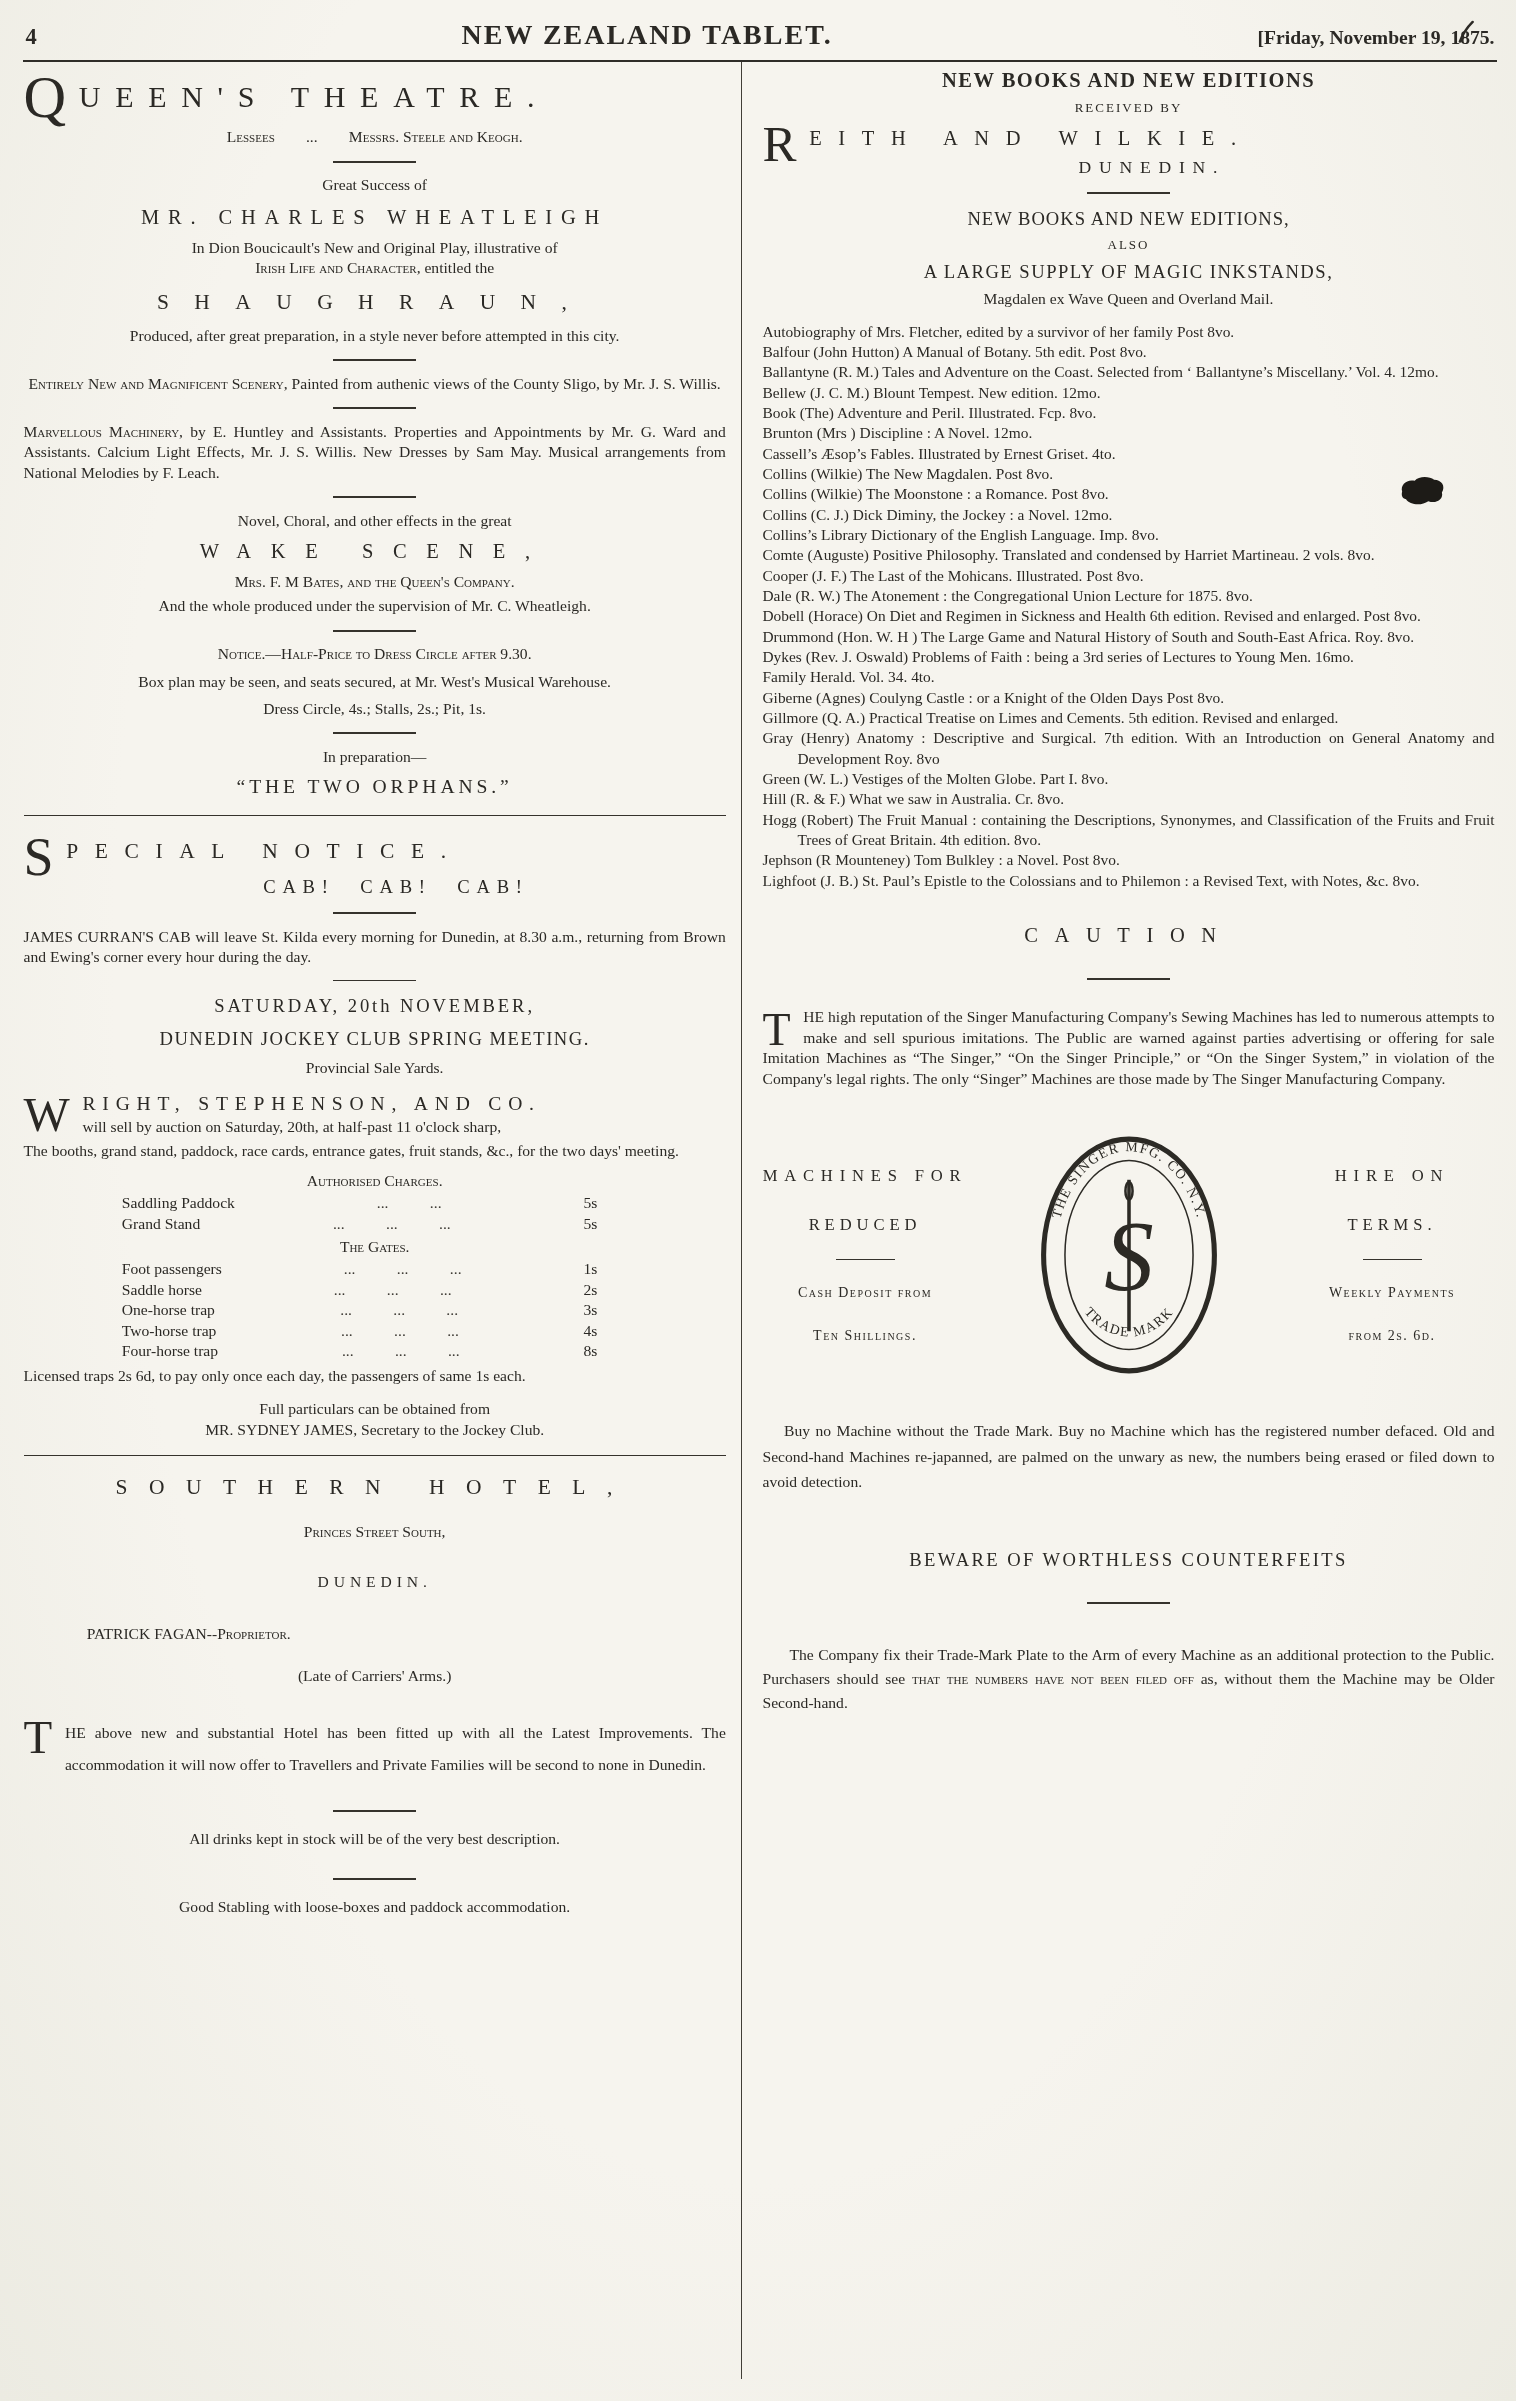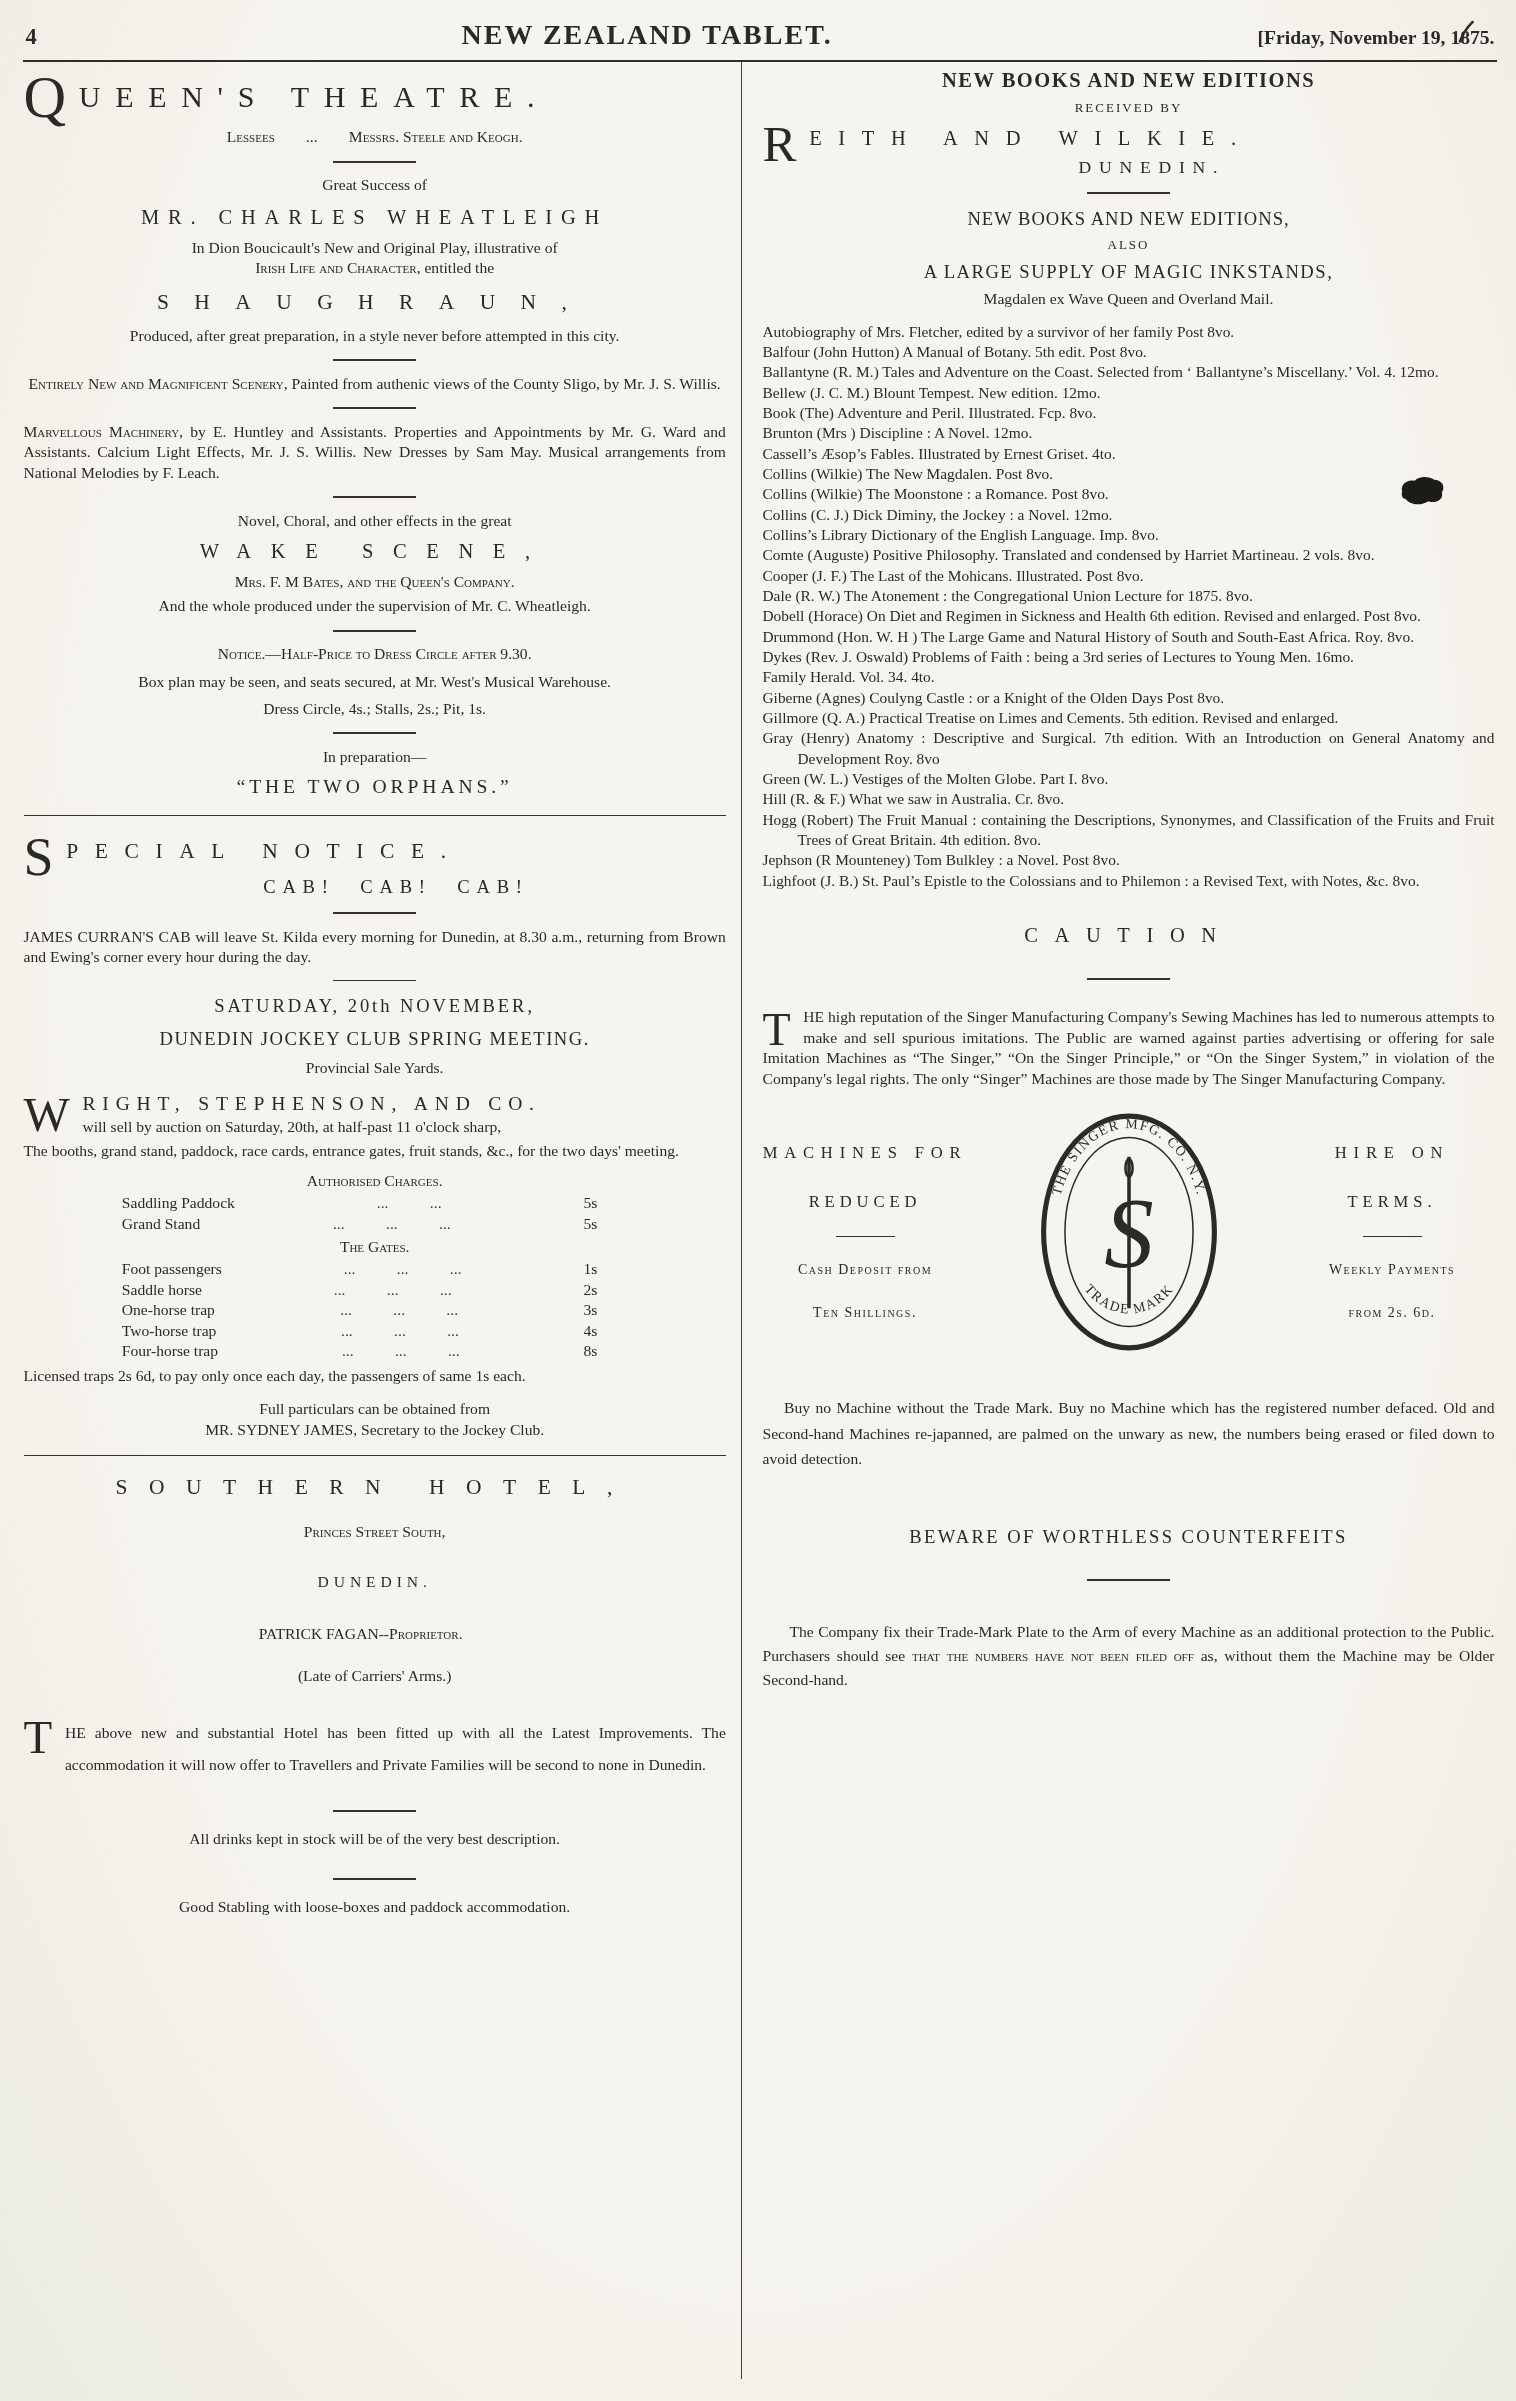"MACHINES FOR" .singer-block { margin-top: 21px -> 44px }
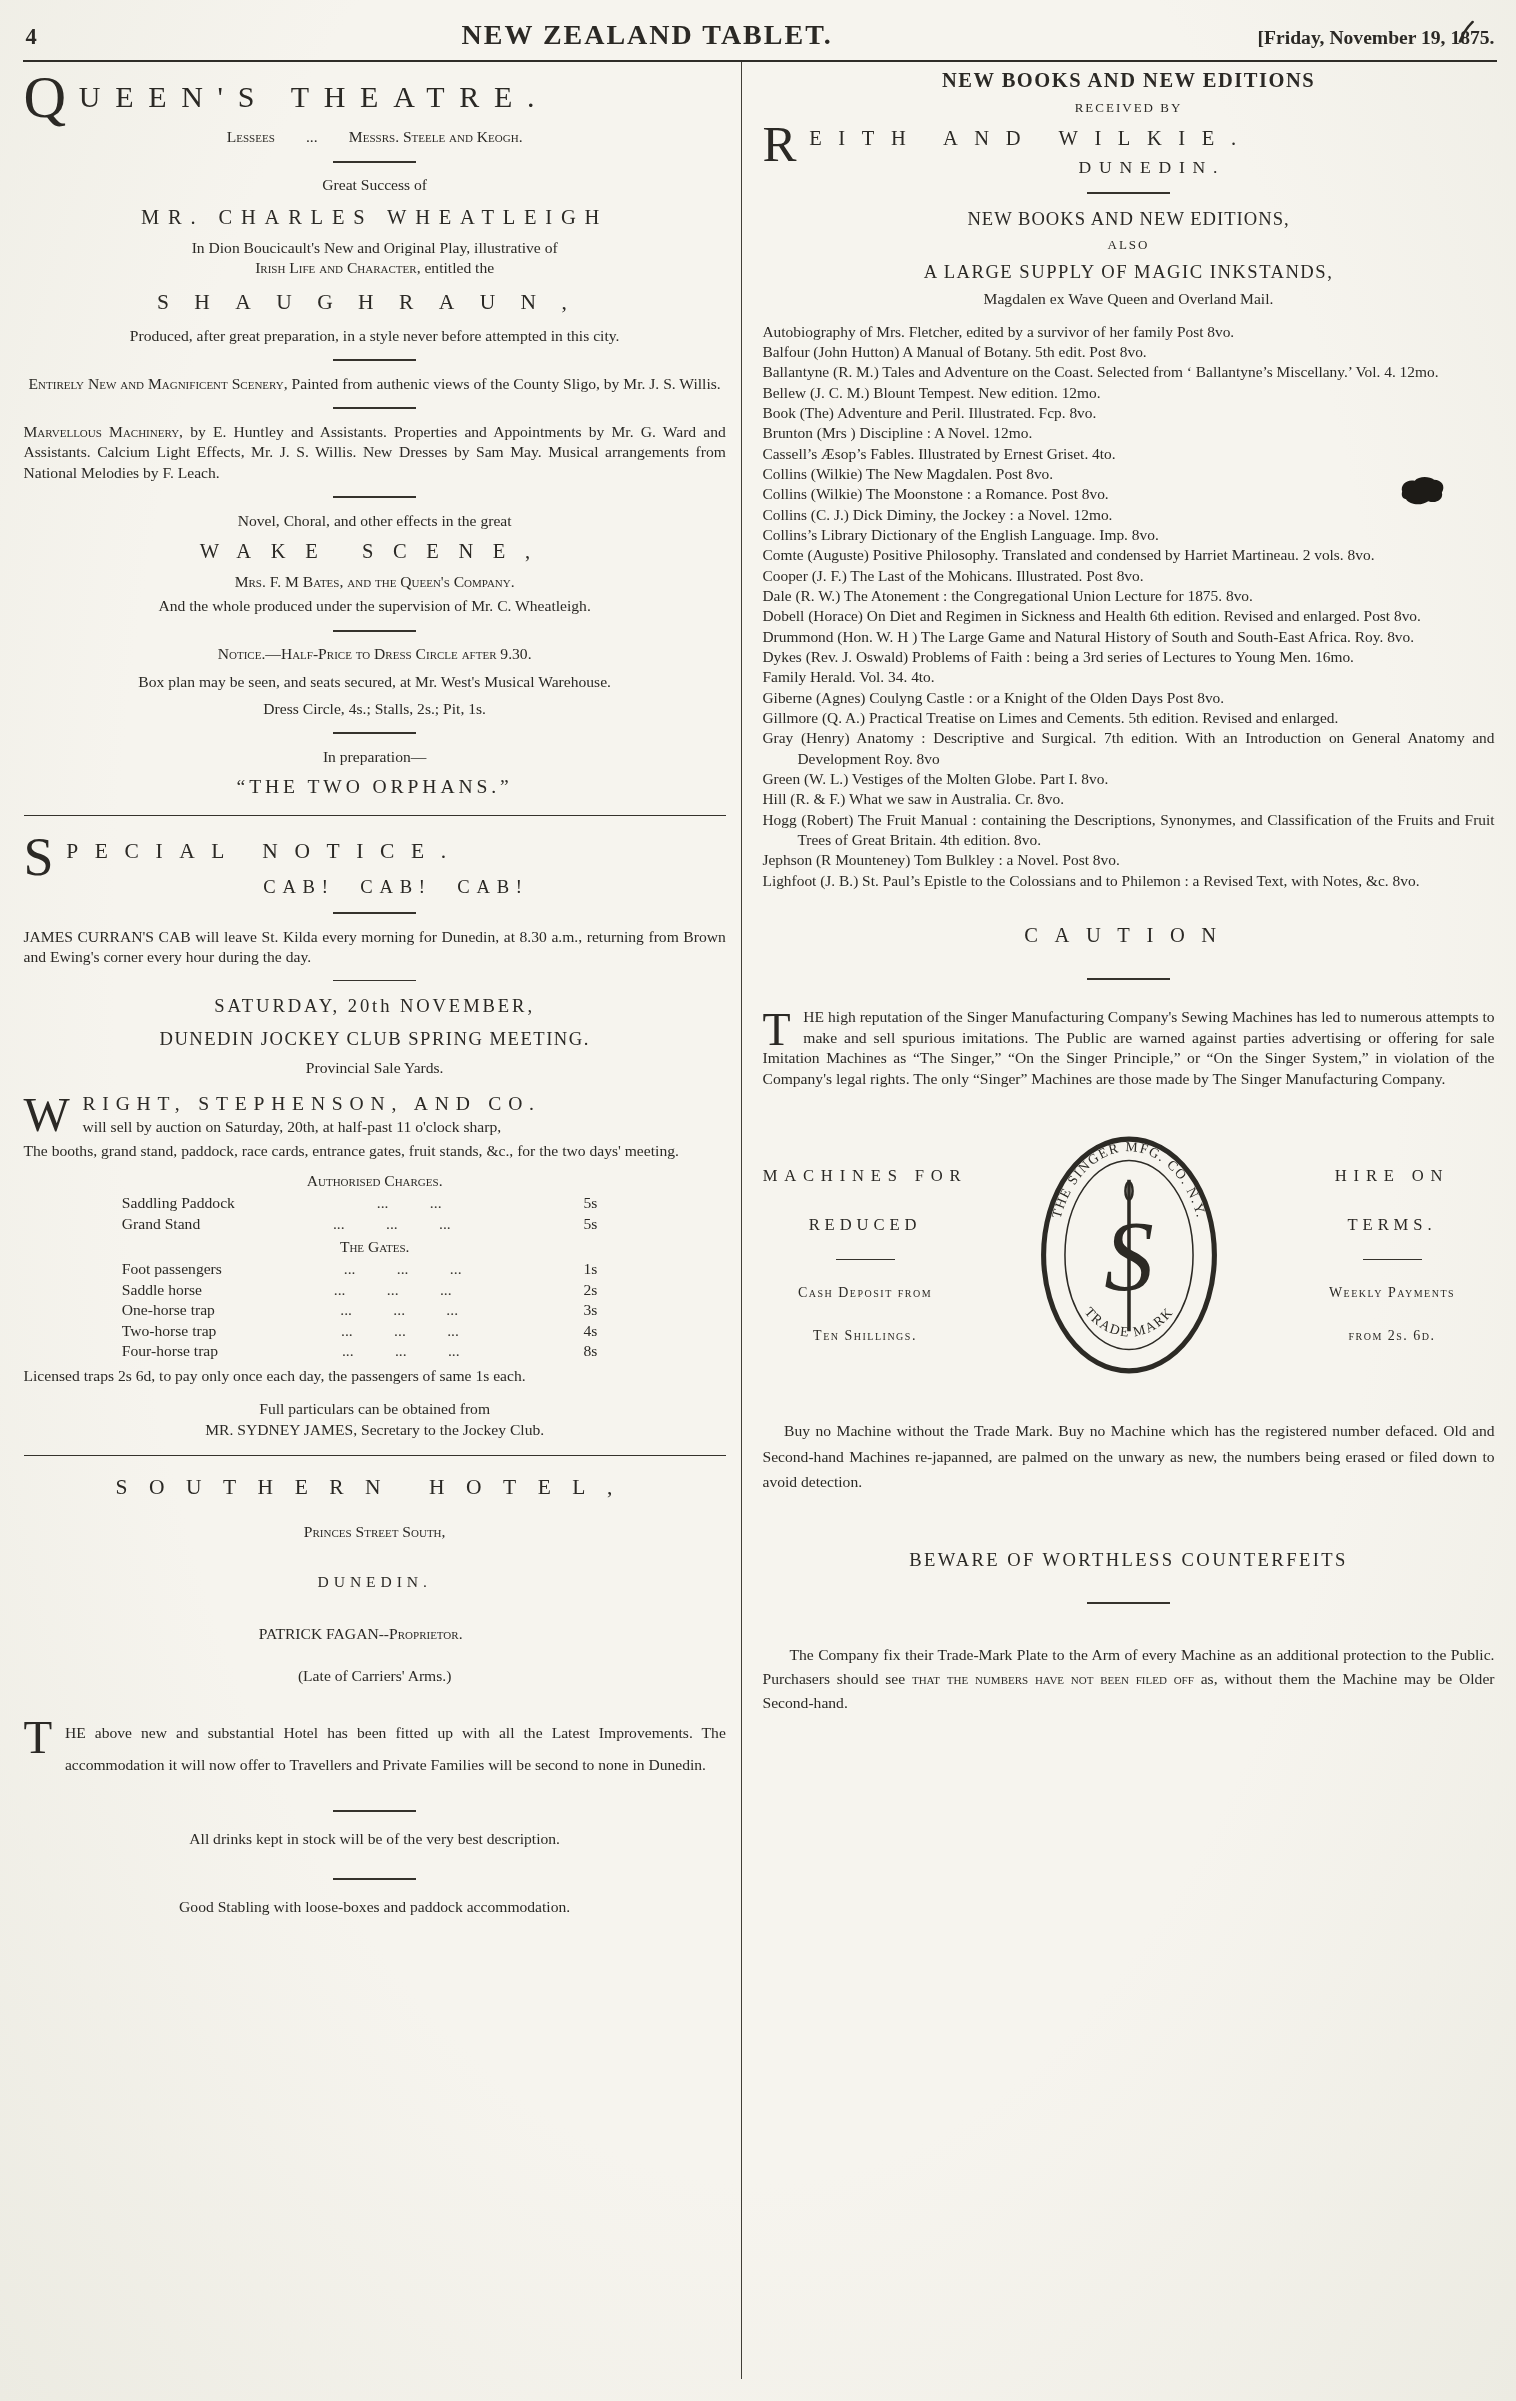"PATRICK FAGAN" .ho-prop { justify-content: center -> flex-start }
